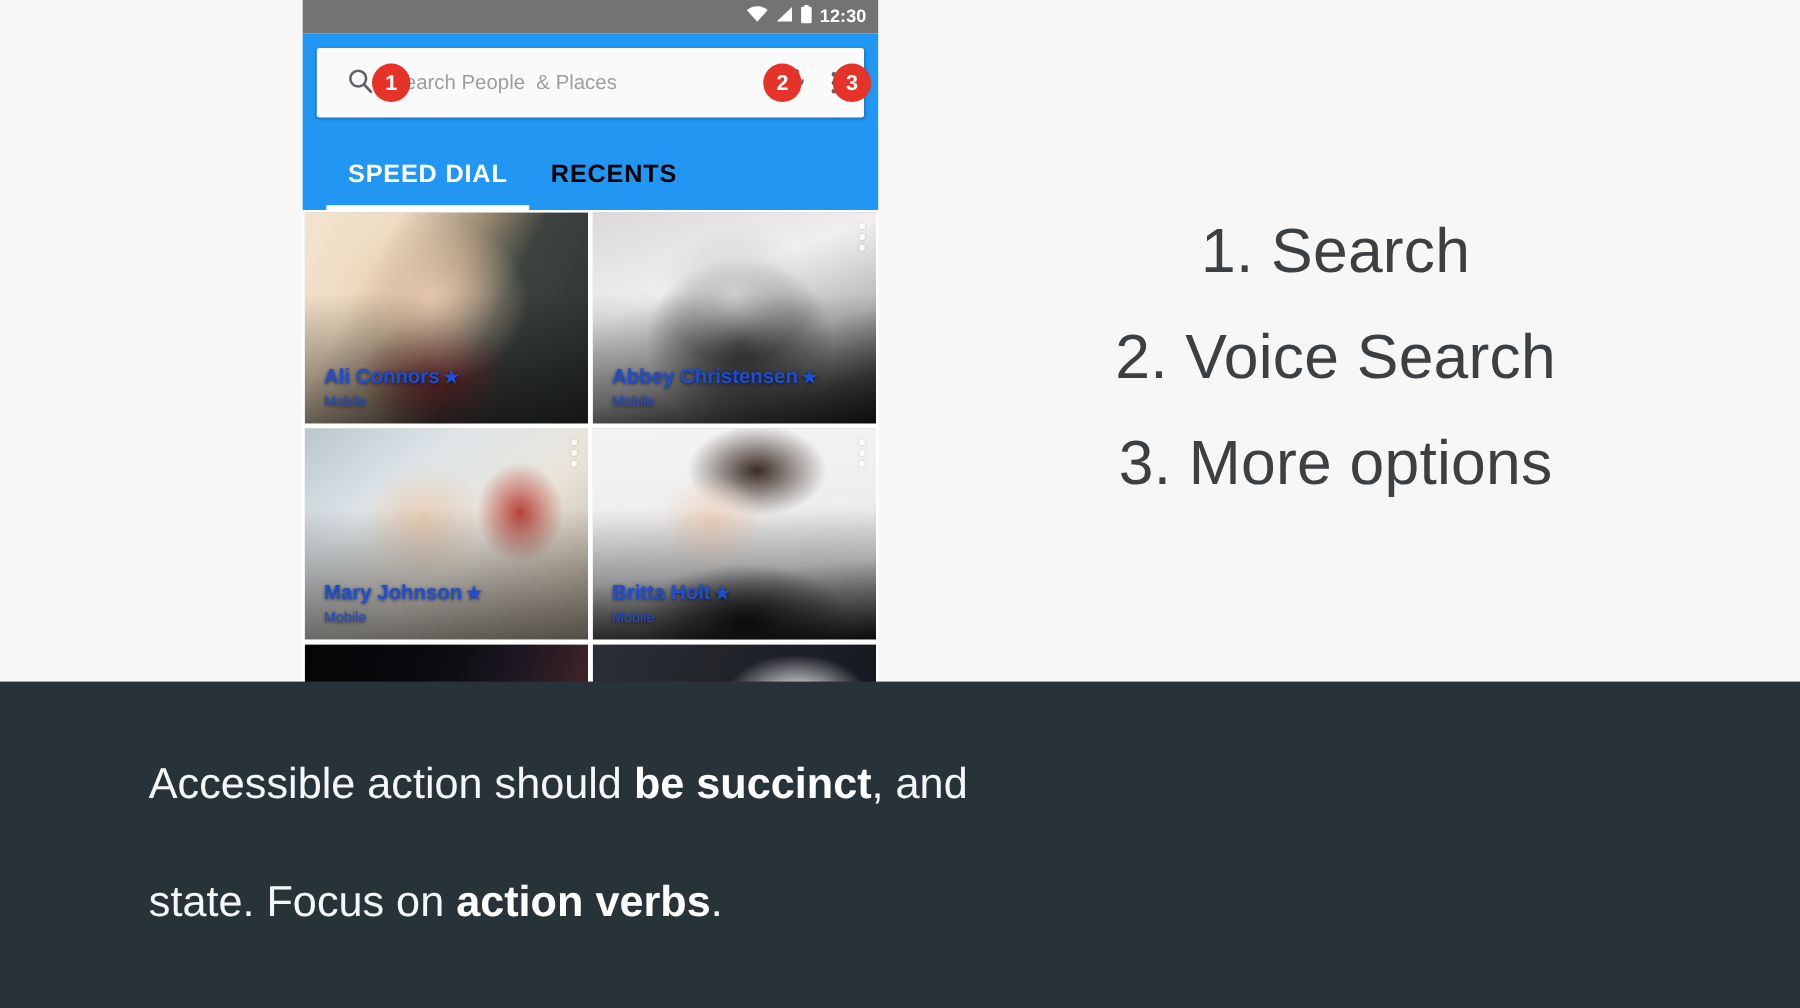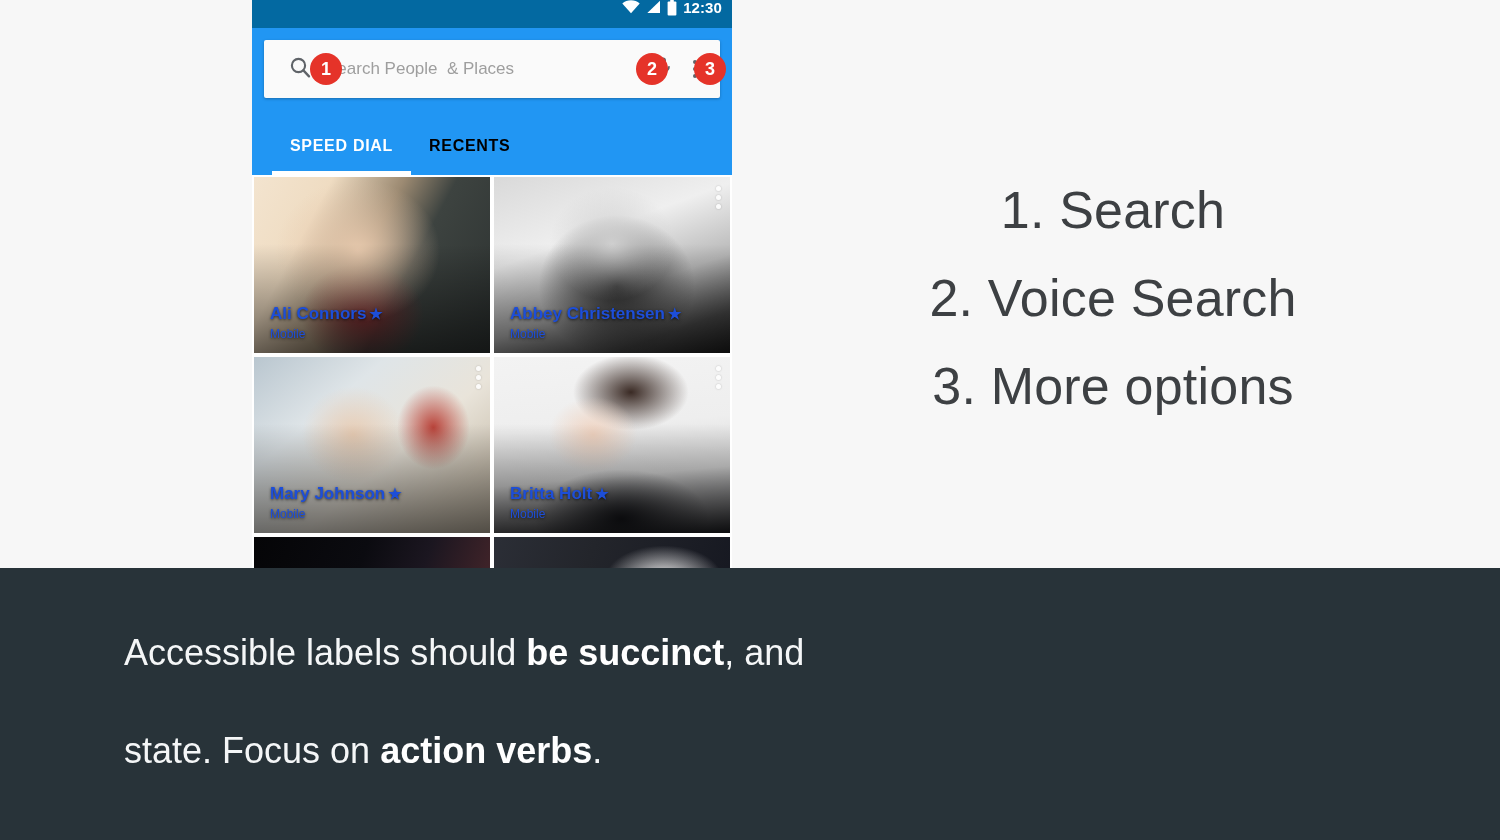"12:30" #status-bar { align-items: none -> center; background: #0369a1 -> #737373 }
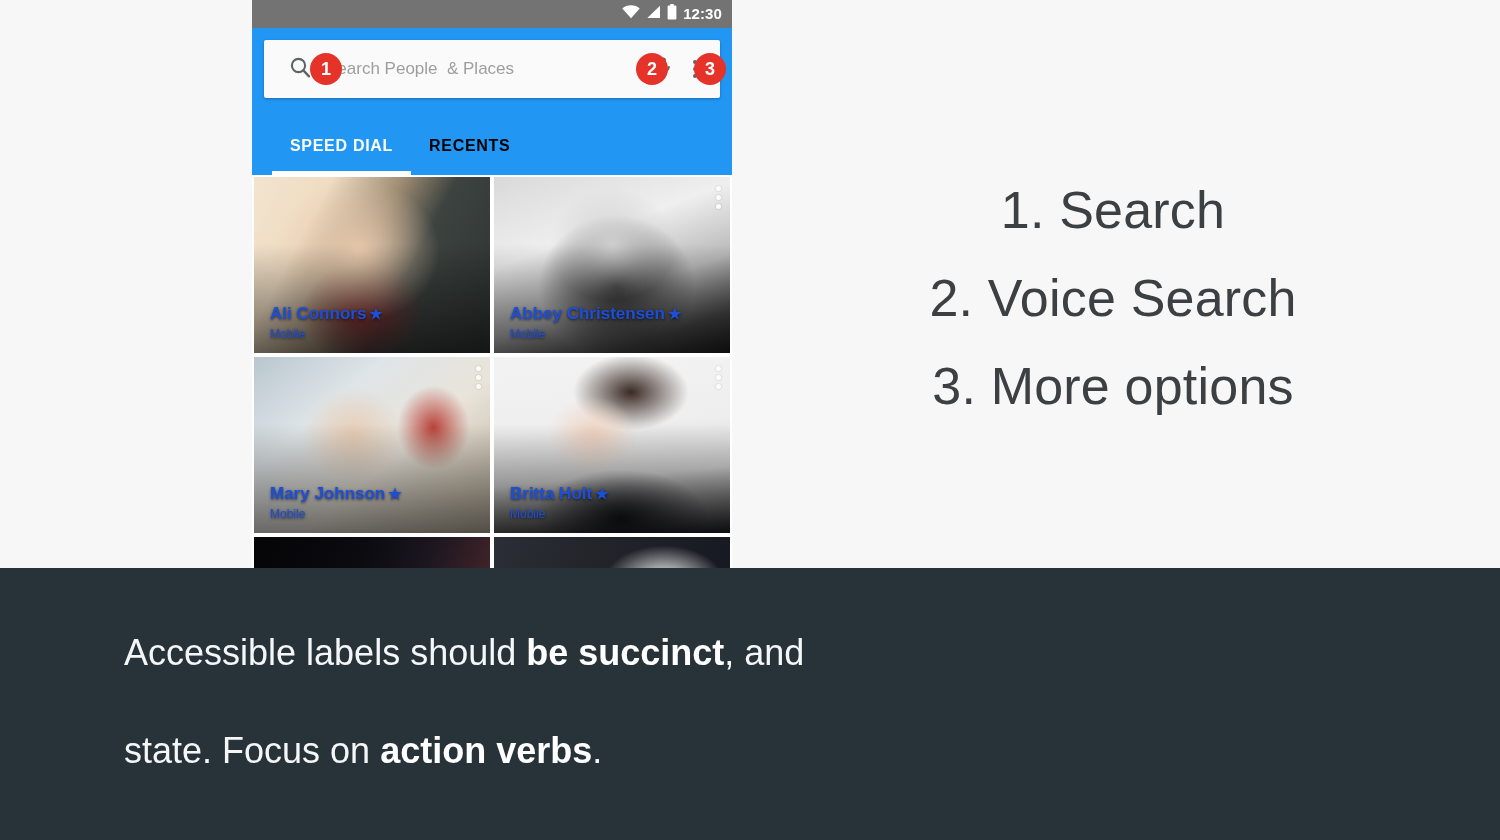"SPEED DIAL" .tab { font-size: 16px -> 21px }
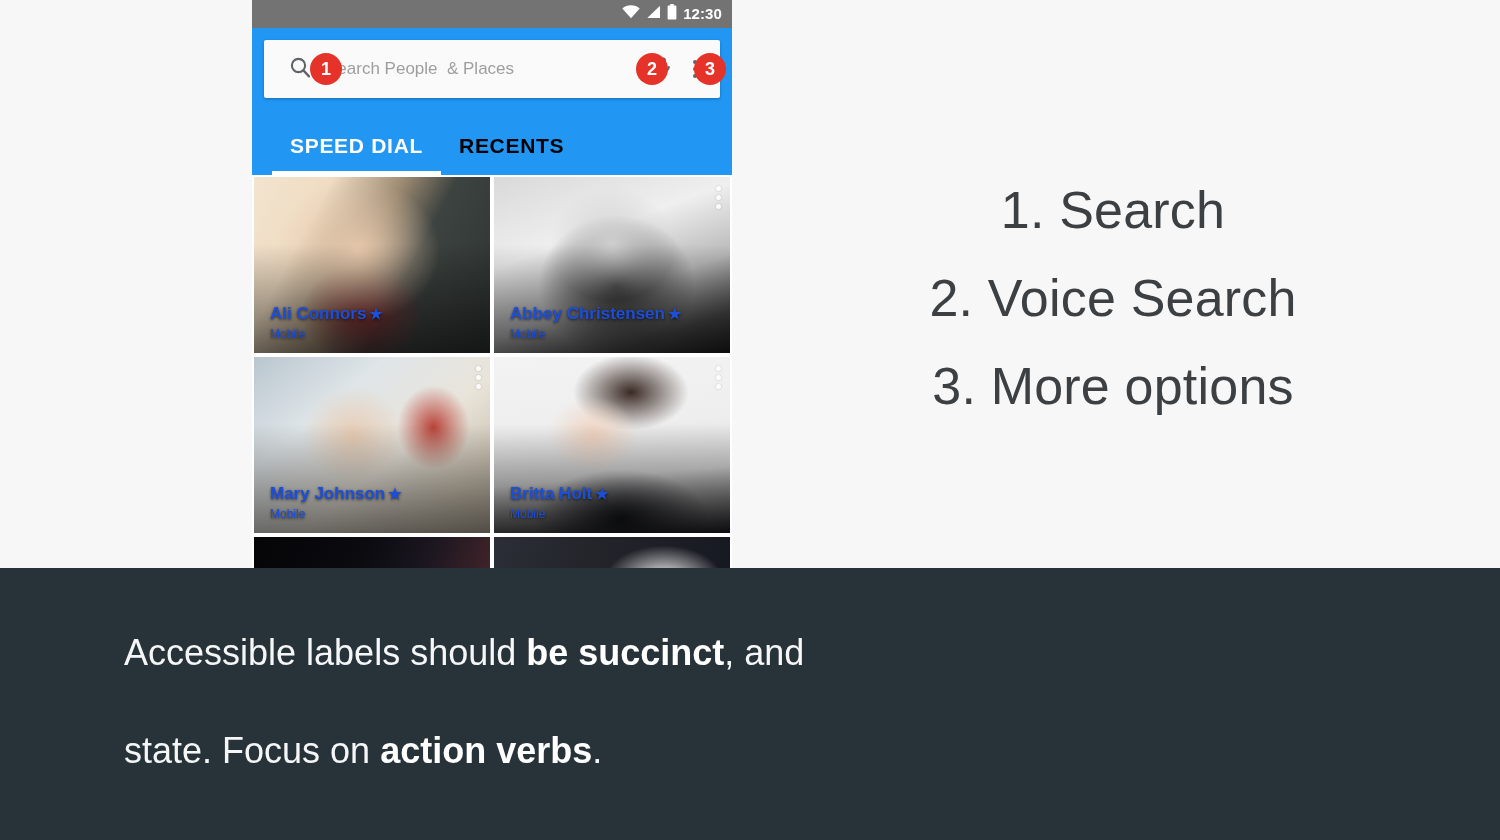"Accessible labels should" span { text: labels -> action }
